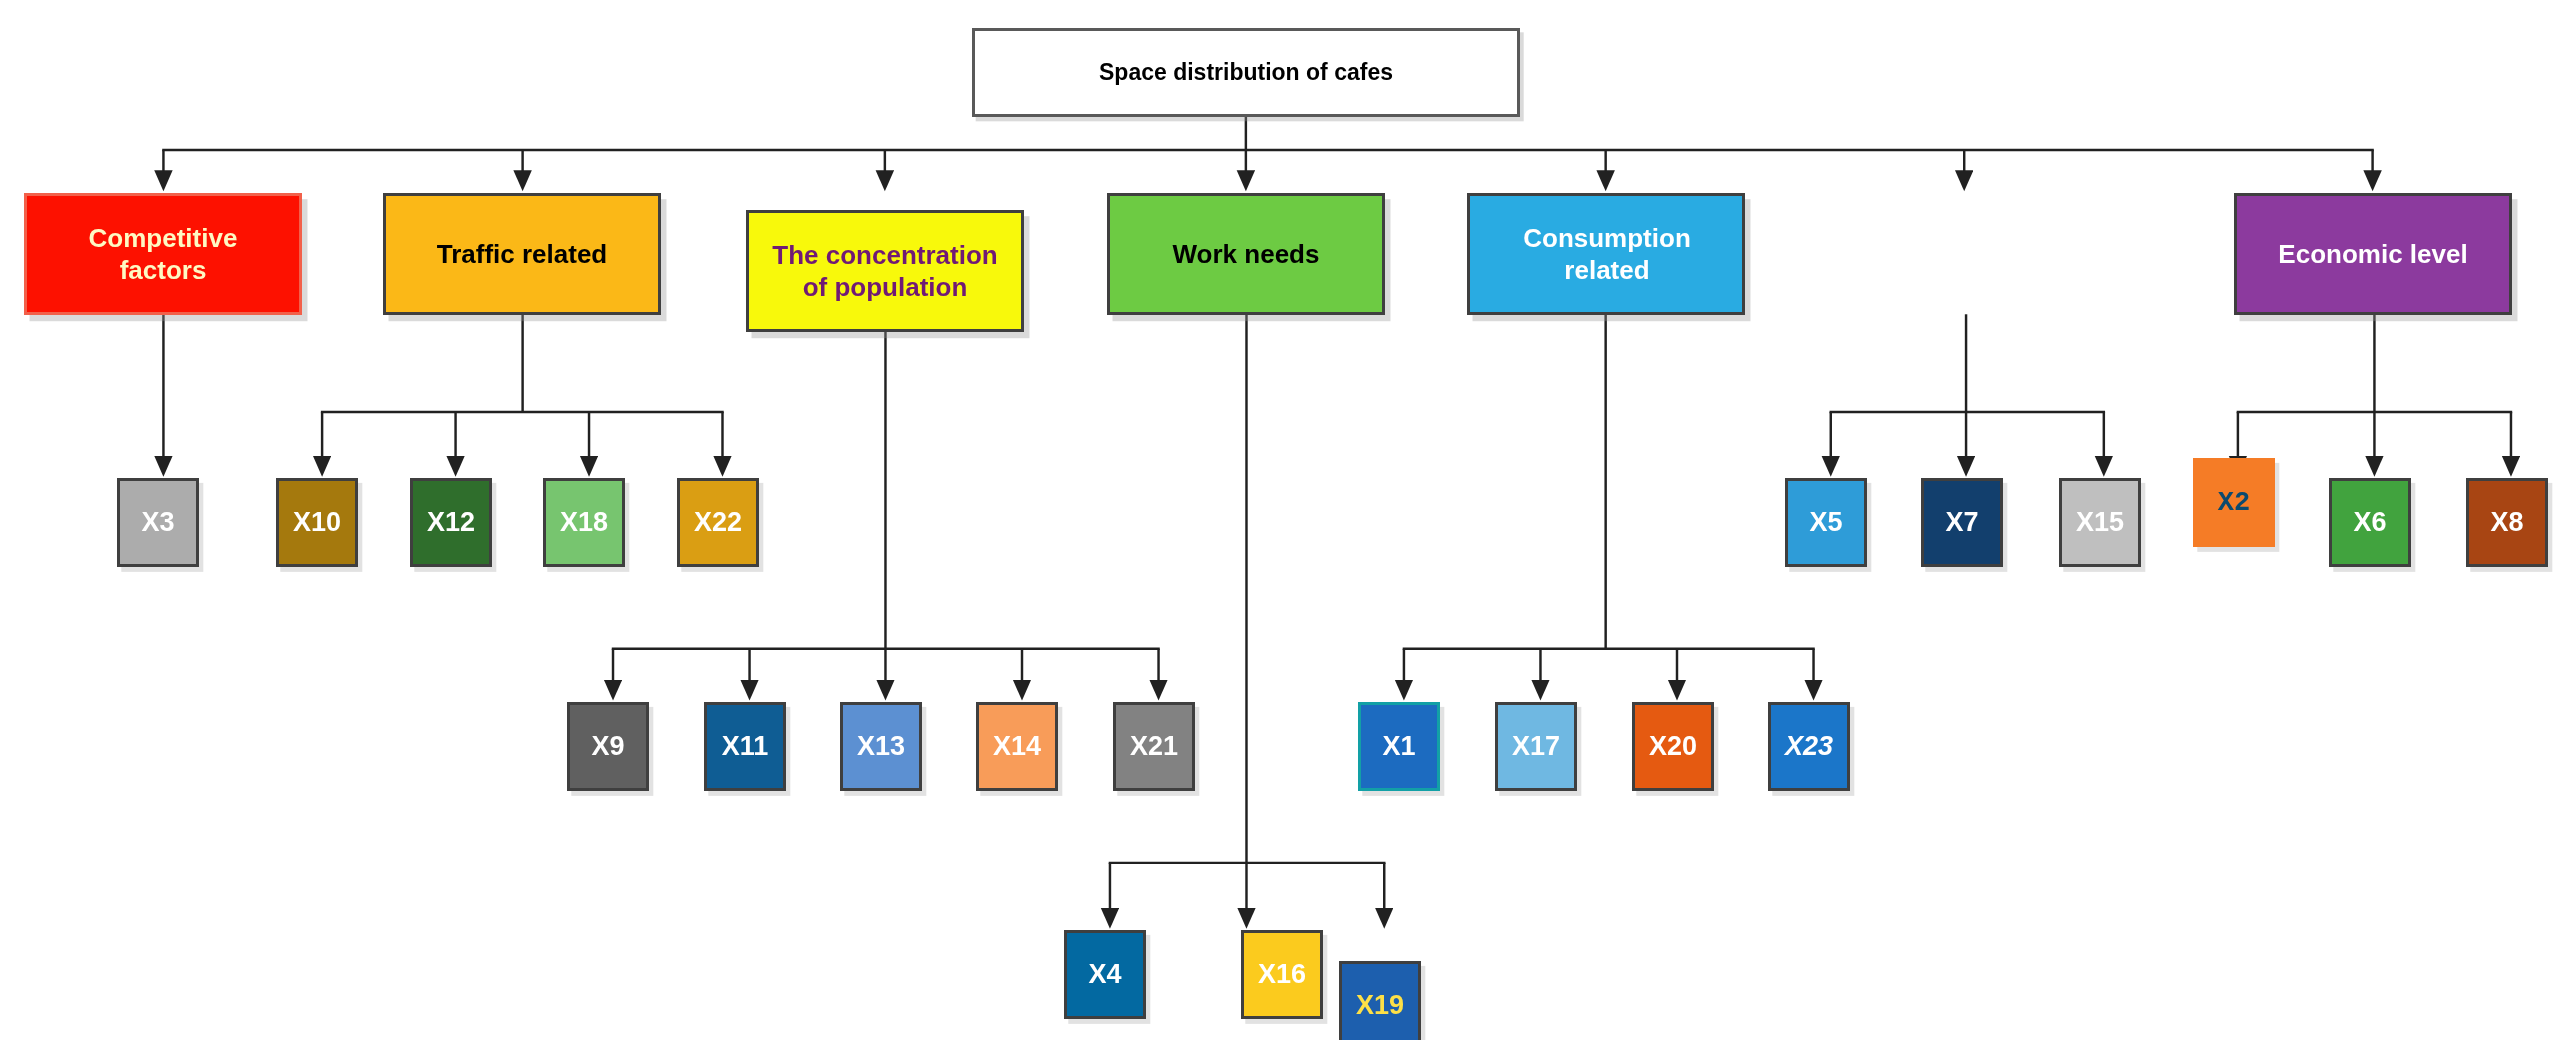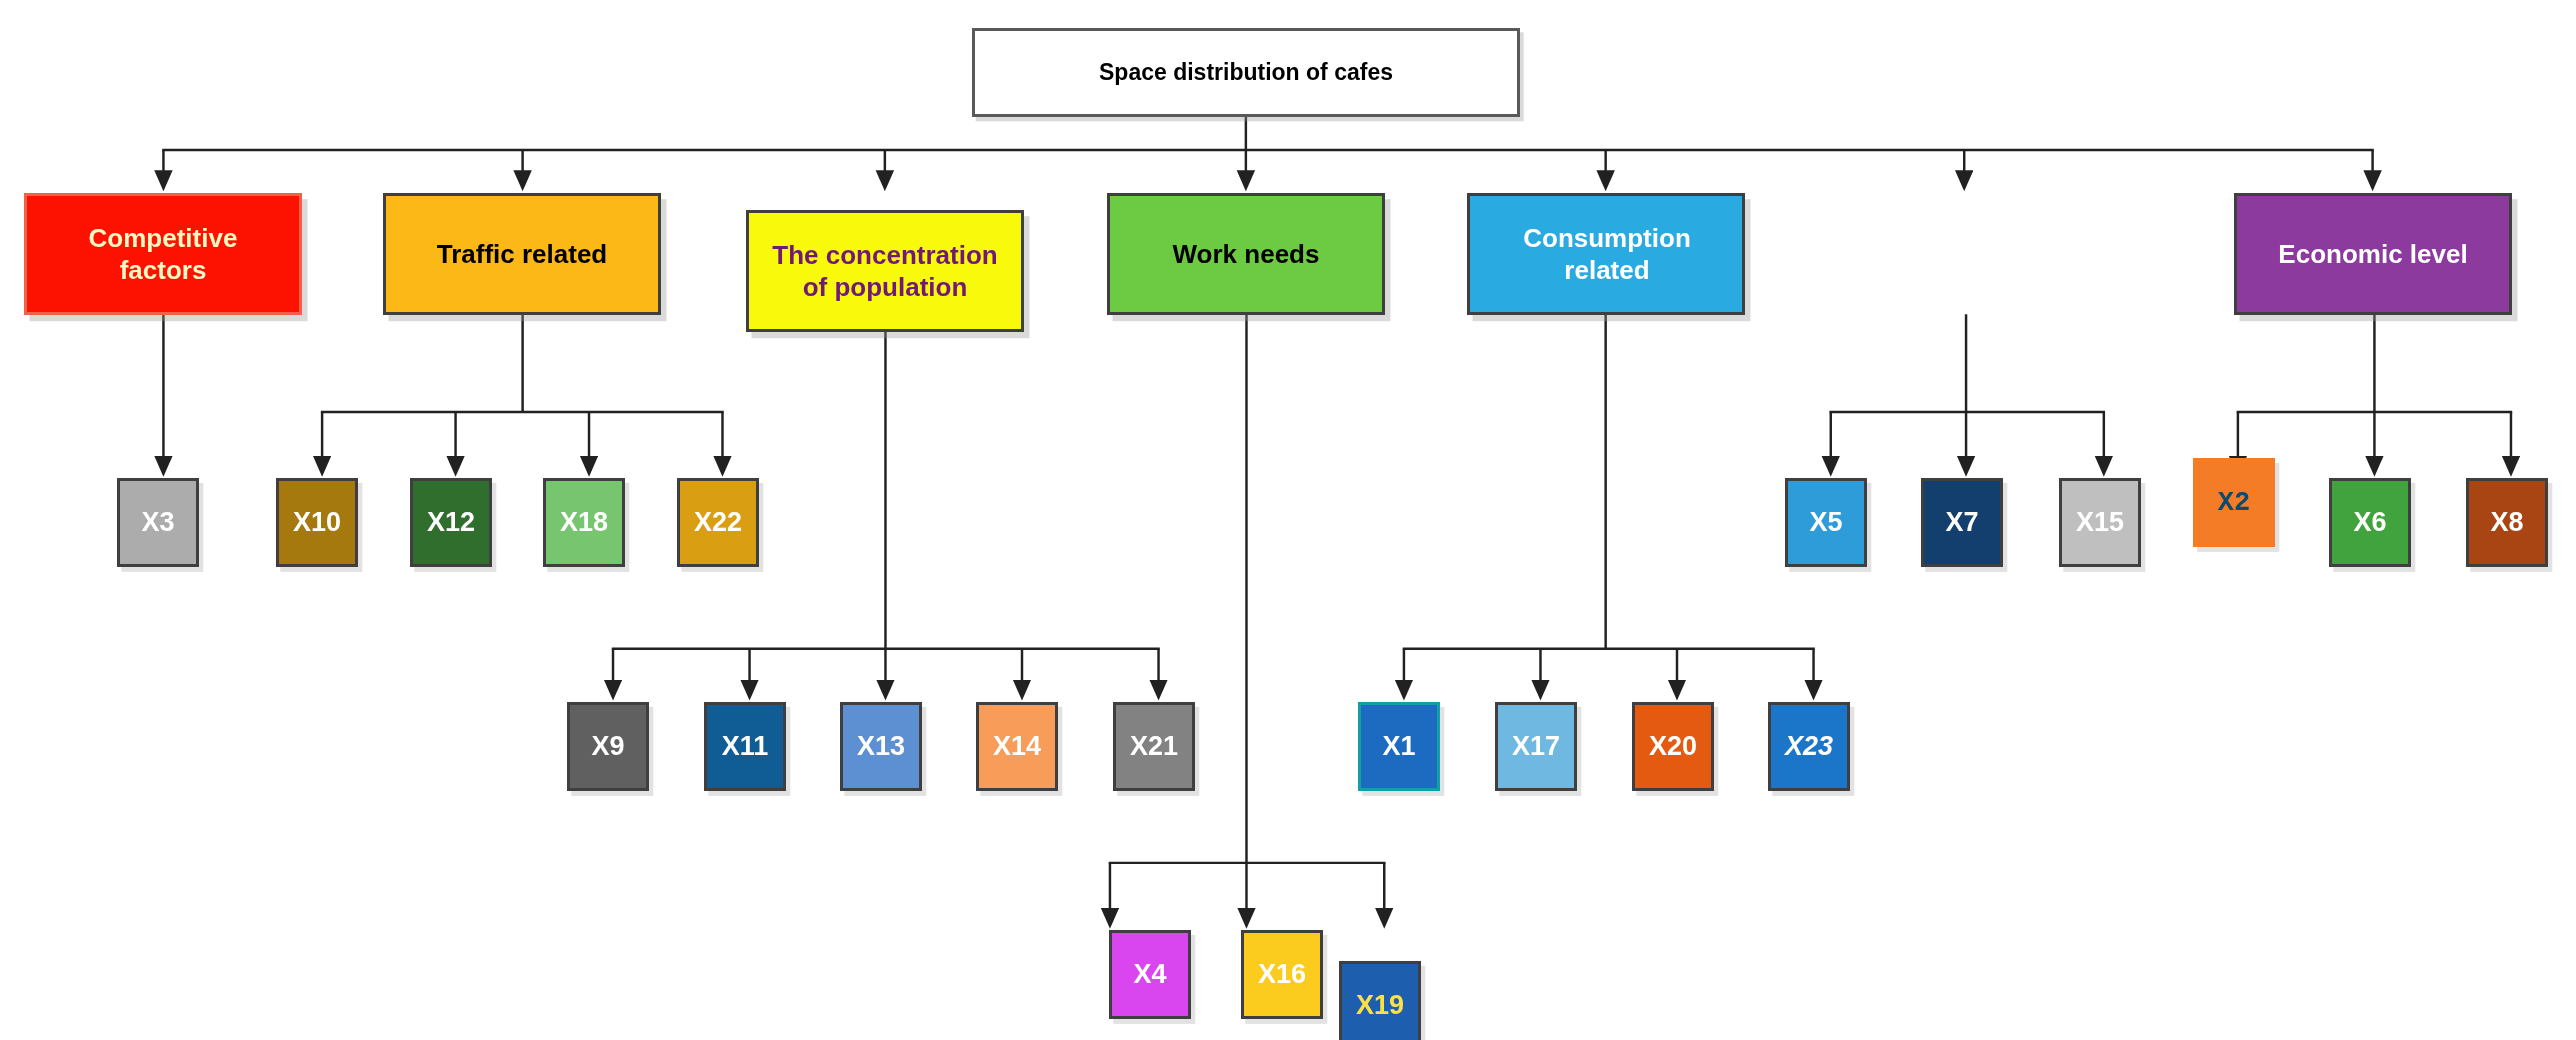"X4" div.node { background-color: #d946ef -> #0369a1; margin-left: 45px -> none }
